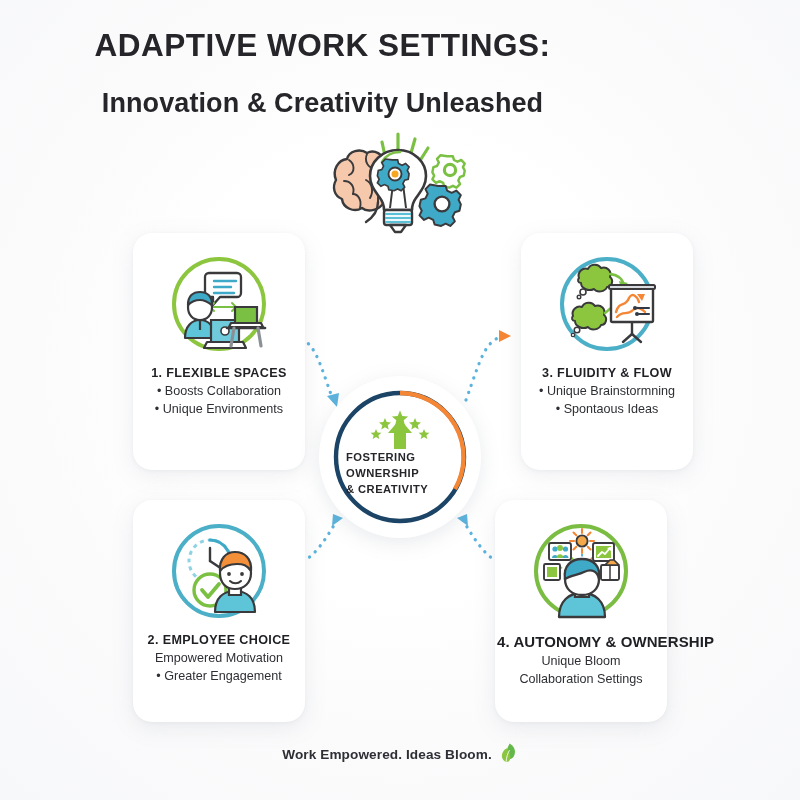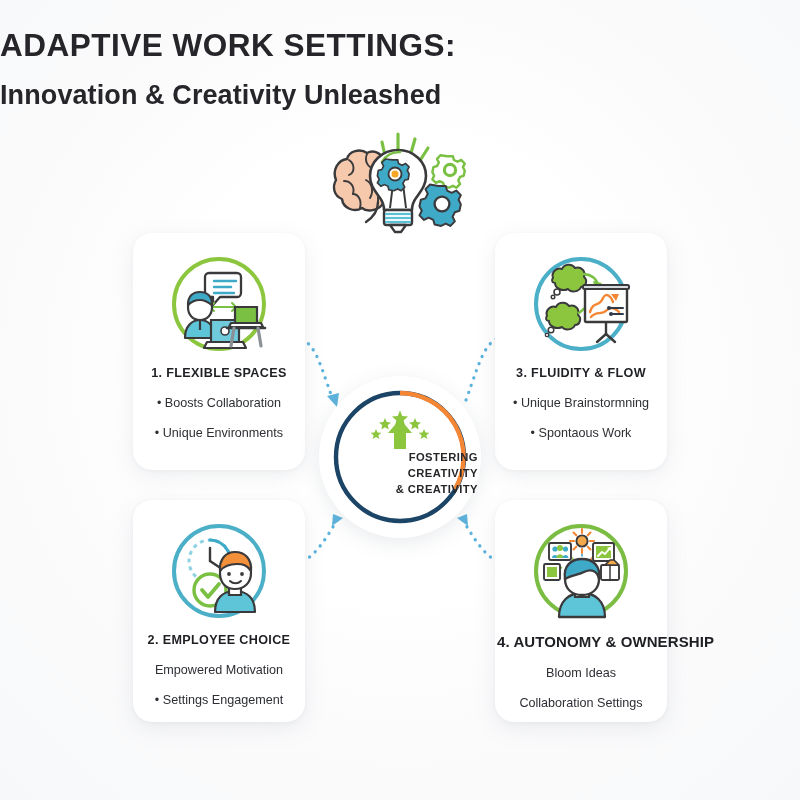"ADAPTIVE WORK SETTINGS:" .title-wrap { text-align: left -> center }
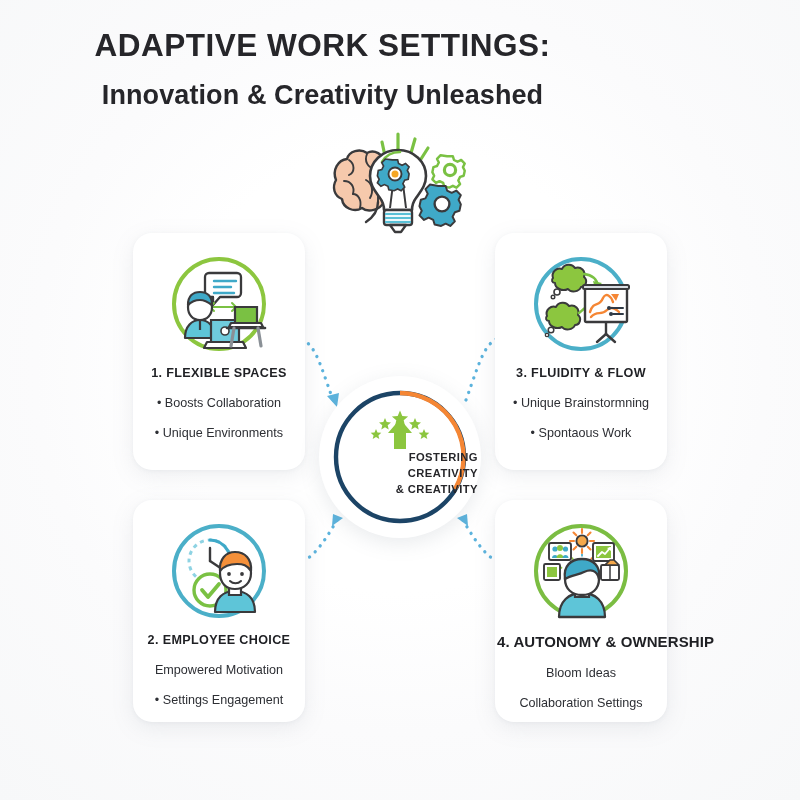"Innovation & Creativity Unleashed" .title-sub { margin-top: 16px -> 24px }
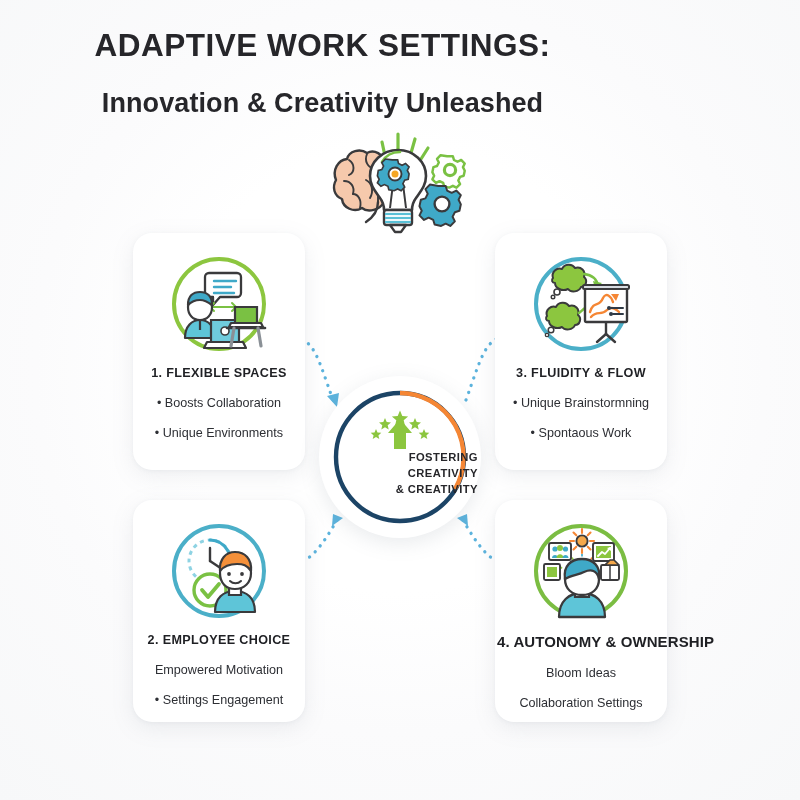"3. FLUIDITY & FLOW" .card-3 { left: 495px -> 521px }
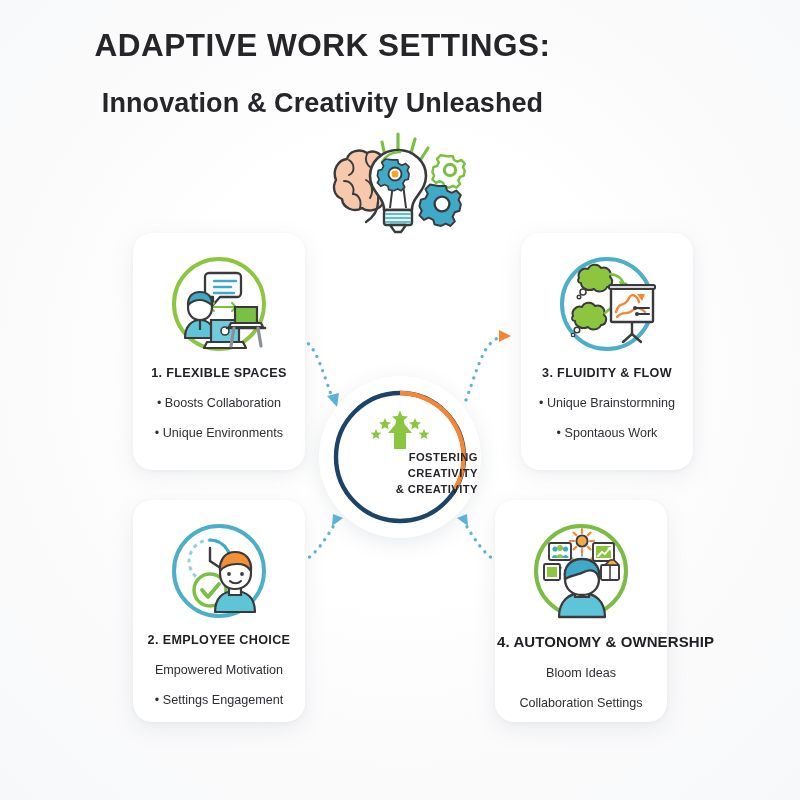"• Boosts Collaboration" .card-line { margin-top: 16px -> 4px }
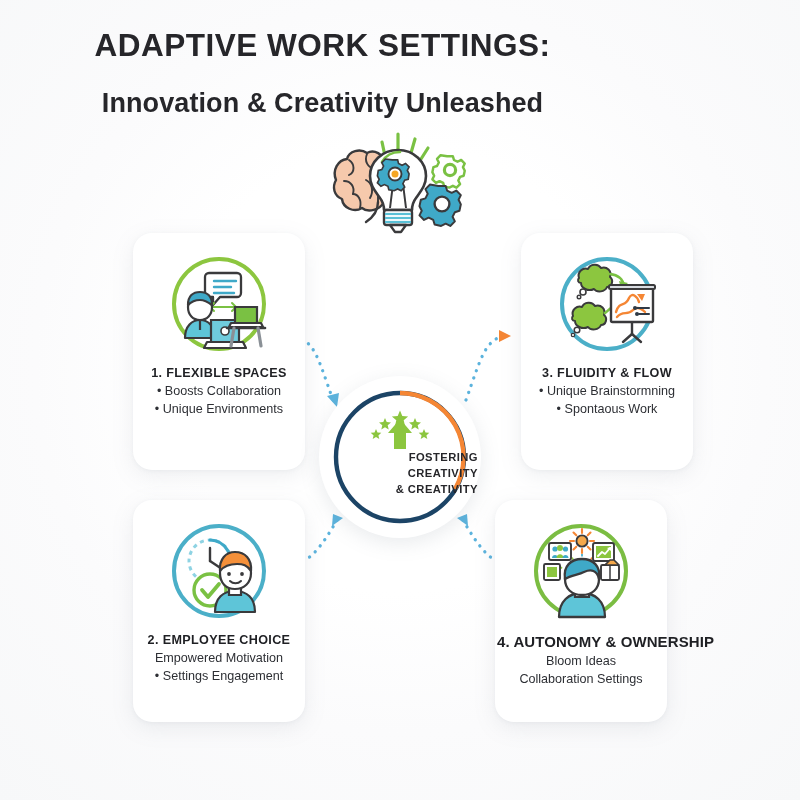"• Spontaous Work" div.card-line { text: Work -> Ideas }
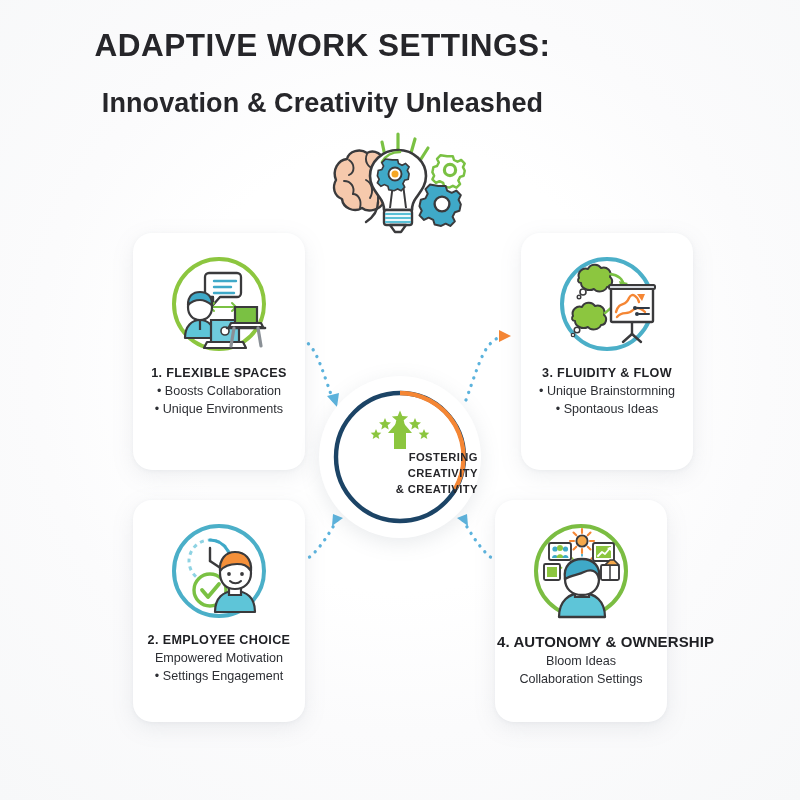"FOSTERING" .hub-text { left: 8px -> 16px; text-align: right -> left }
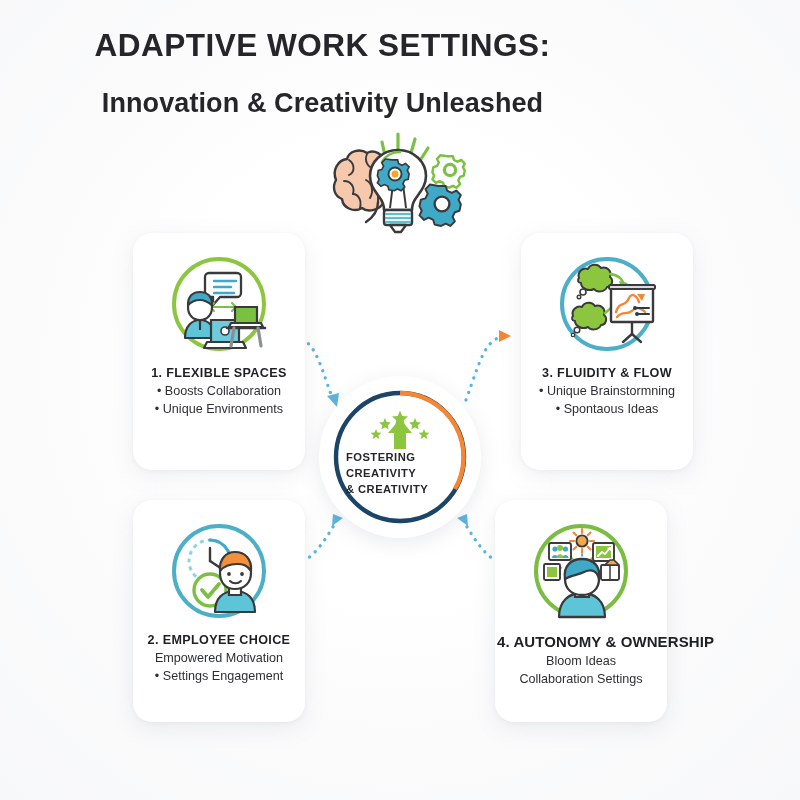"CREATIVITY" div { text: CREATIVITY -> OWNERSHIP }
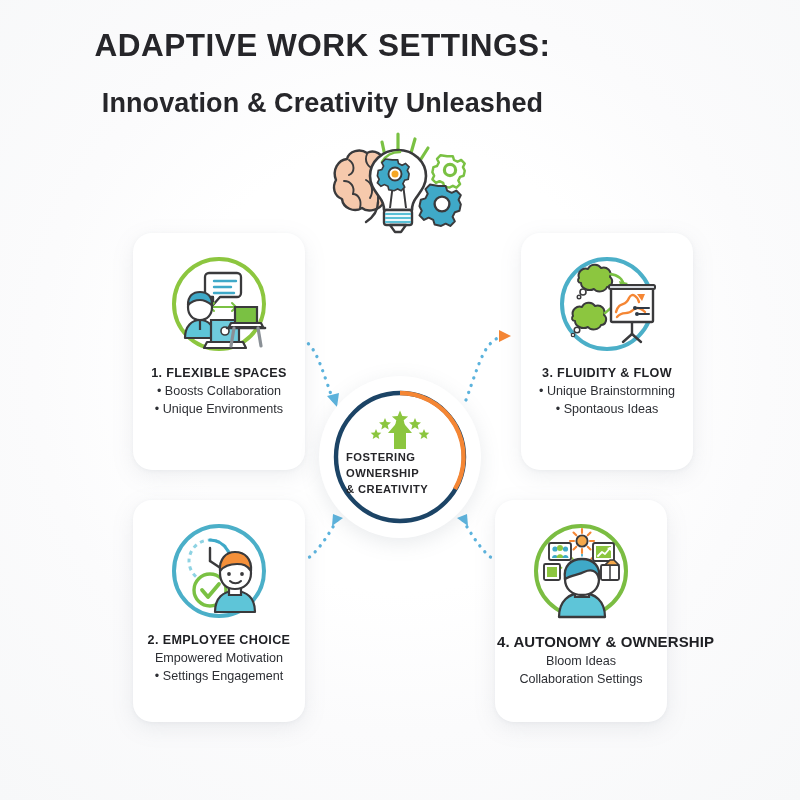"Bloom Ideas" div.card-line { text: Bloom Ideas -> Unique Bloom }
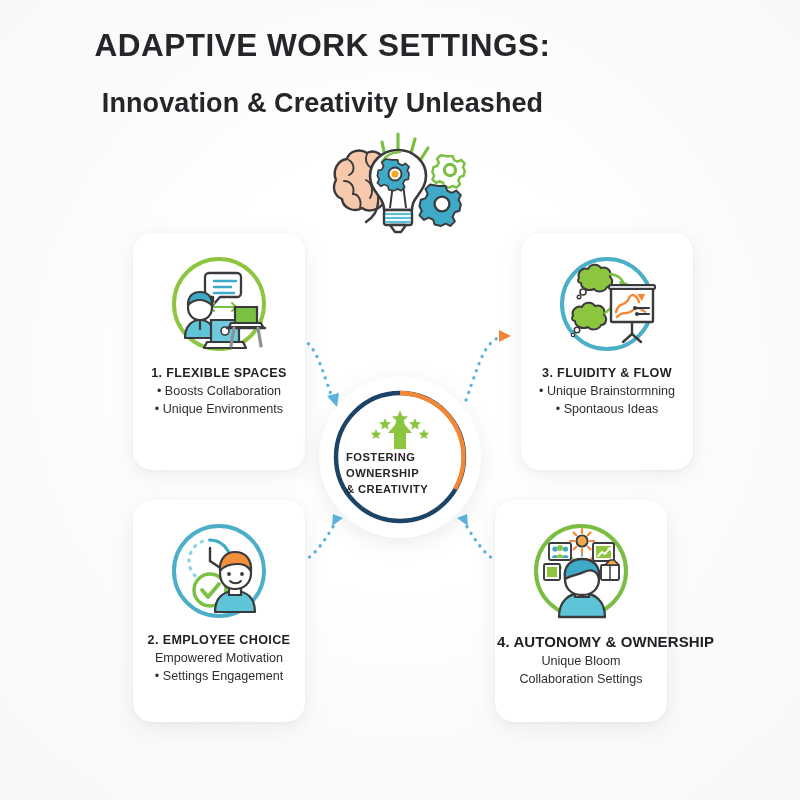"• Settings Engagement" div.card-line { text: Settings -> Greater }
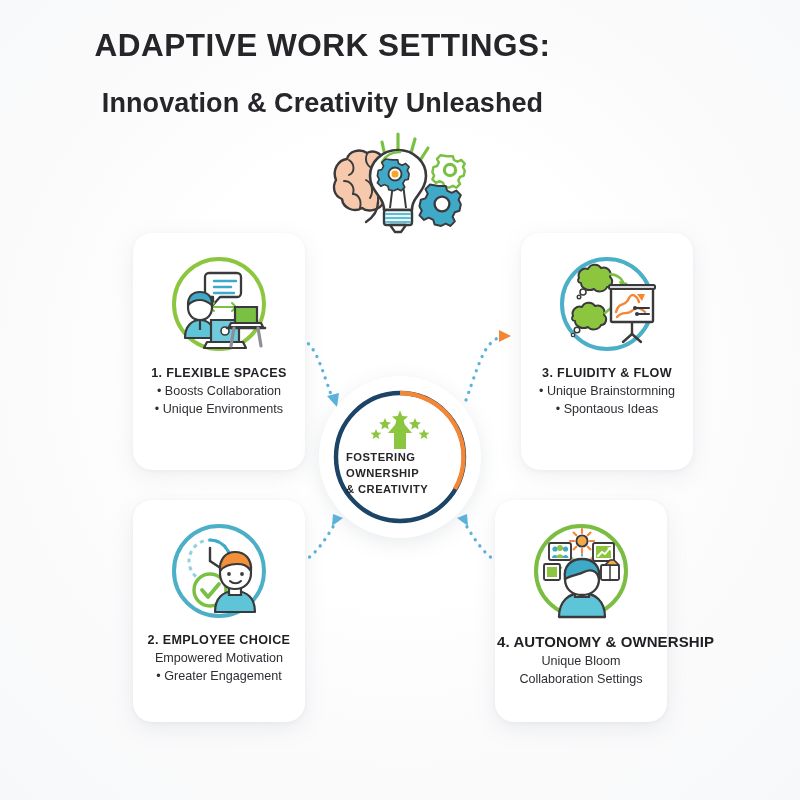"Work Empowered. Ideas Bloom." div.footer { html: none -> <div> <span>Work Empowered. Ideas Bloom.</span> <span> <svg> <path></path> <path></path> <path></path> </svg> </span> </div> }
